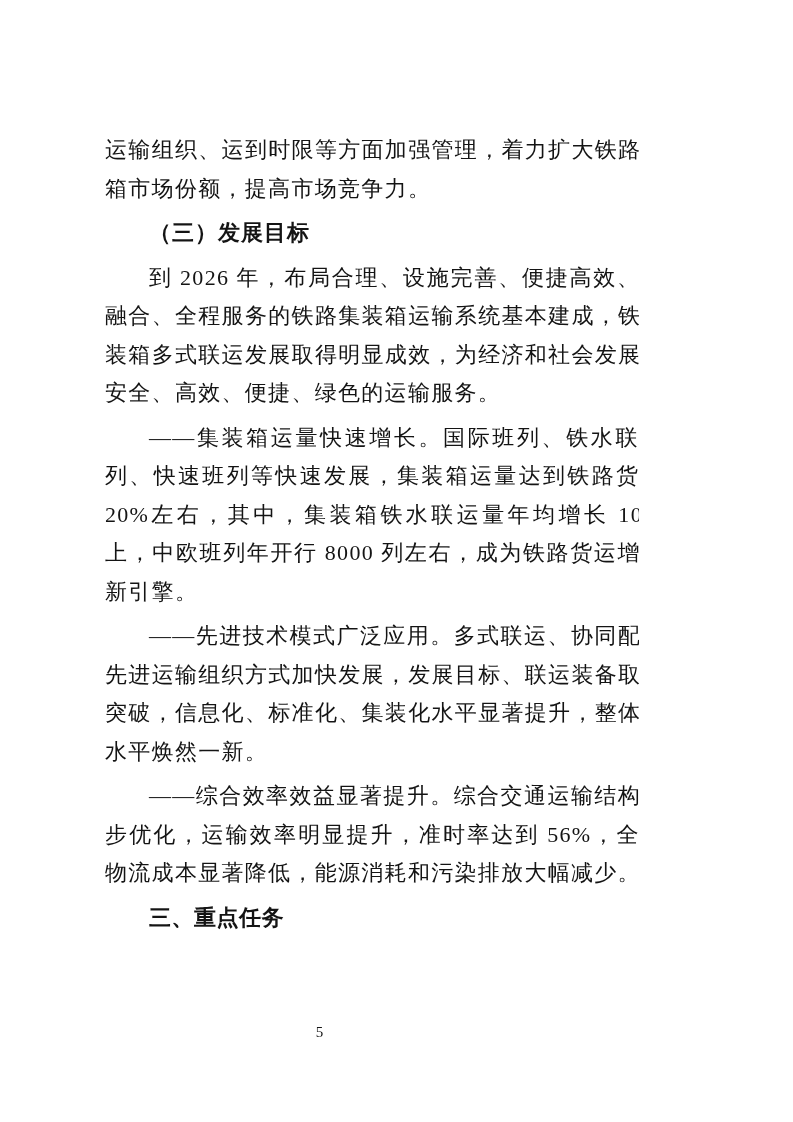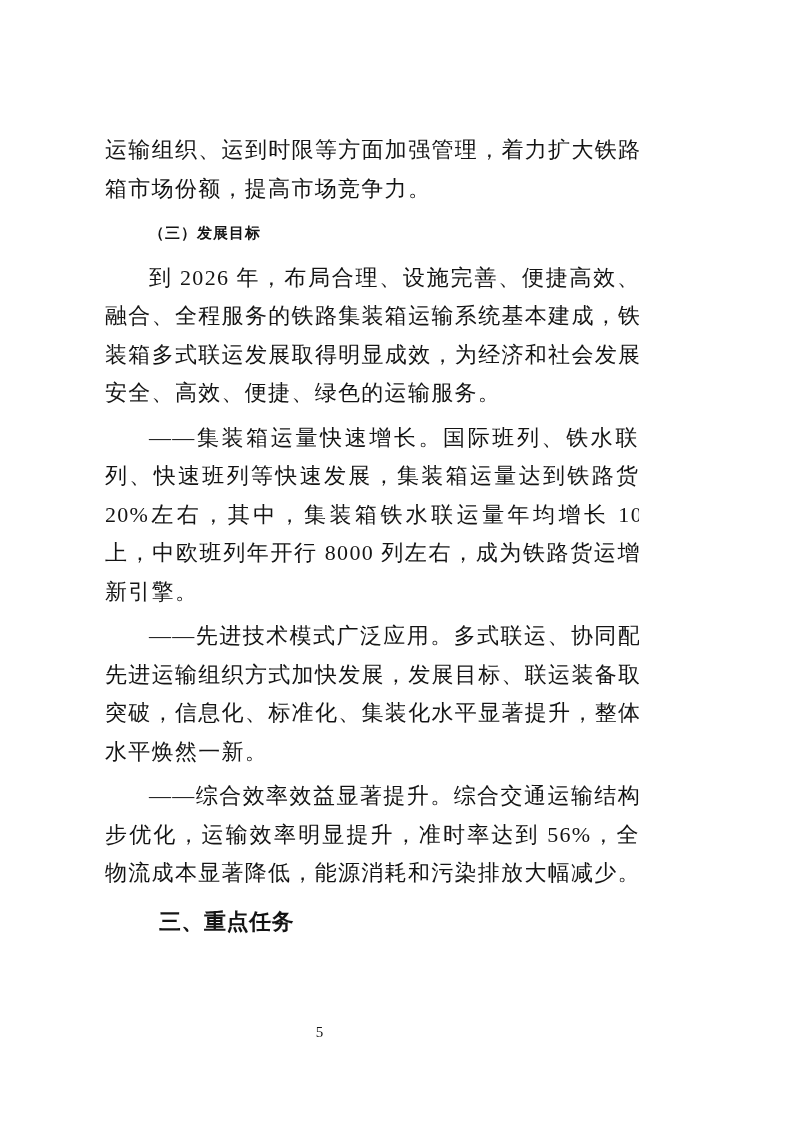"（三）发展目标" .subheading { font-size: 15px -> 22px }
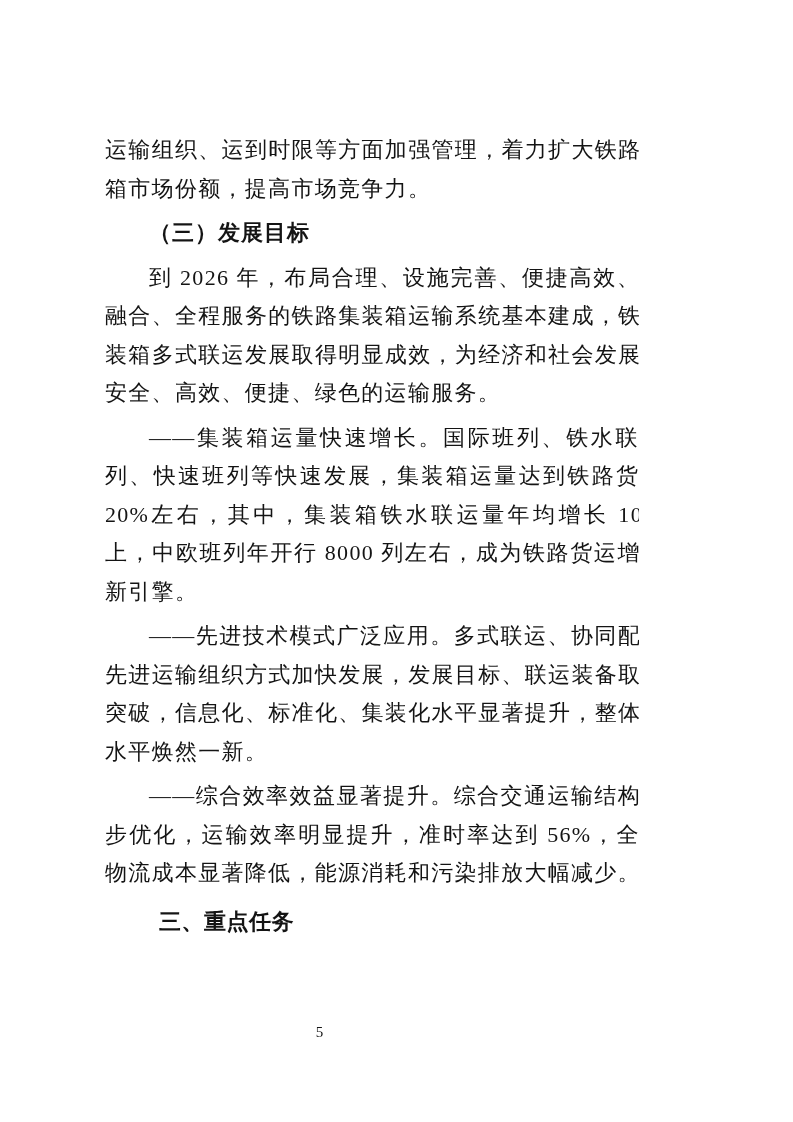"三、重点任务" .section-heading { margin: 10px -> 0 }
